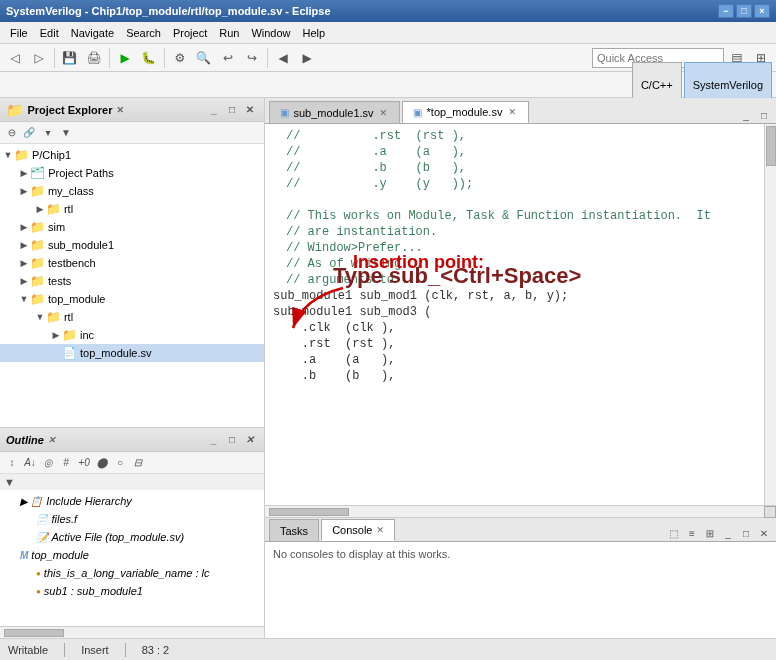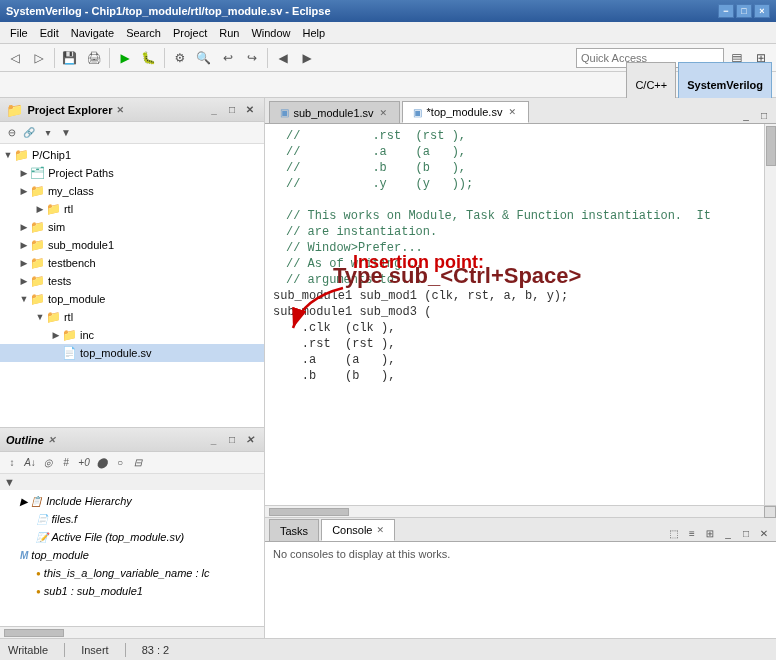"Quick Access" input.toolbar-btn { width: 148px -> 132px }
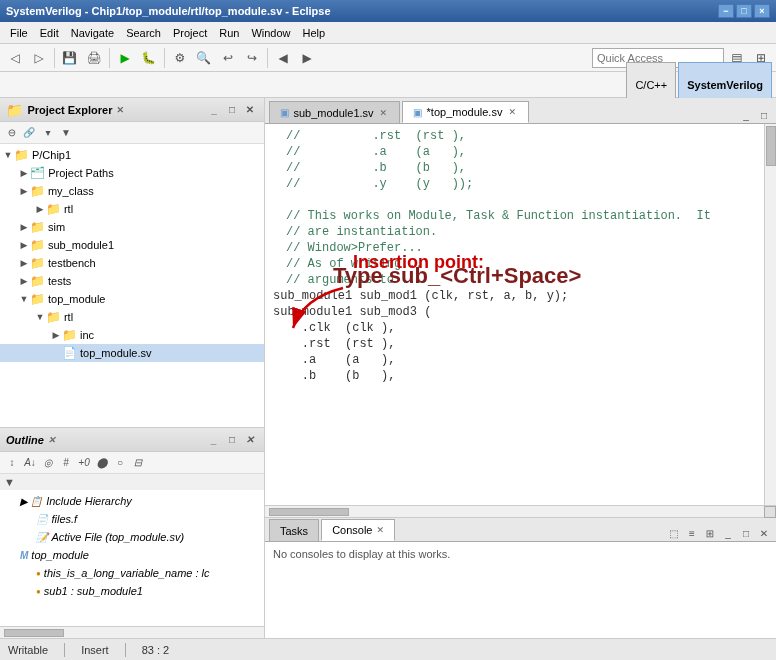"SystemVerilog" .perspective-btn.active { font-weight: bold -> none }
